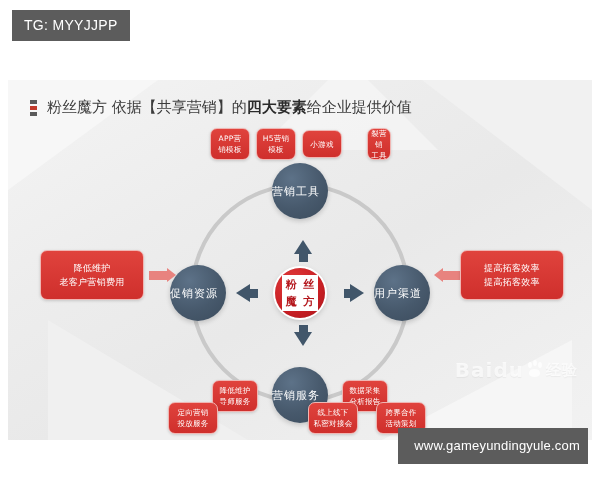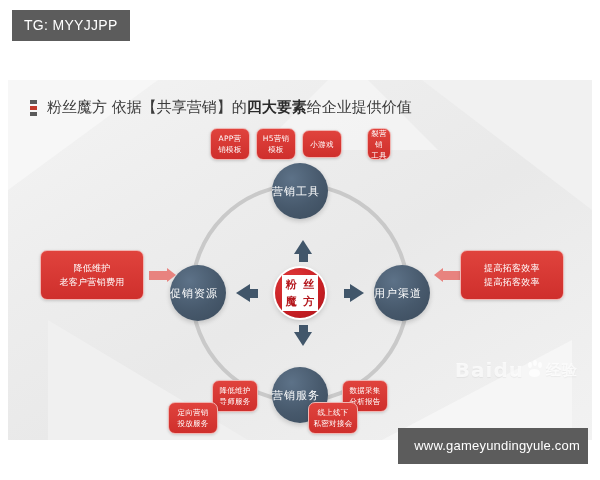"跨界合作" div.chip { html: none -> <div> <span>跨界合作</span> <span>活动策划</span> </div> }
